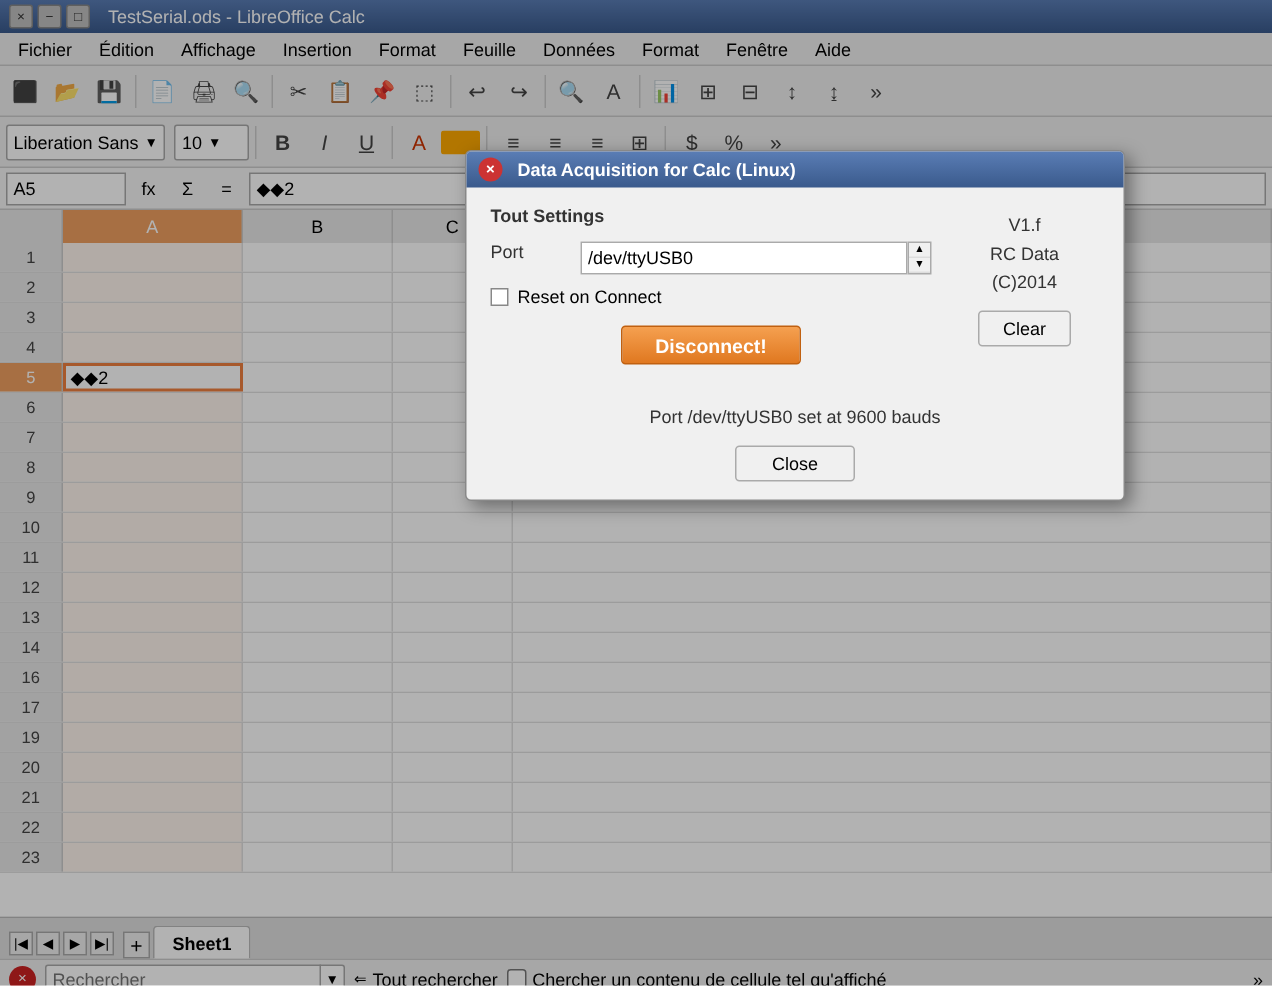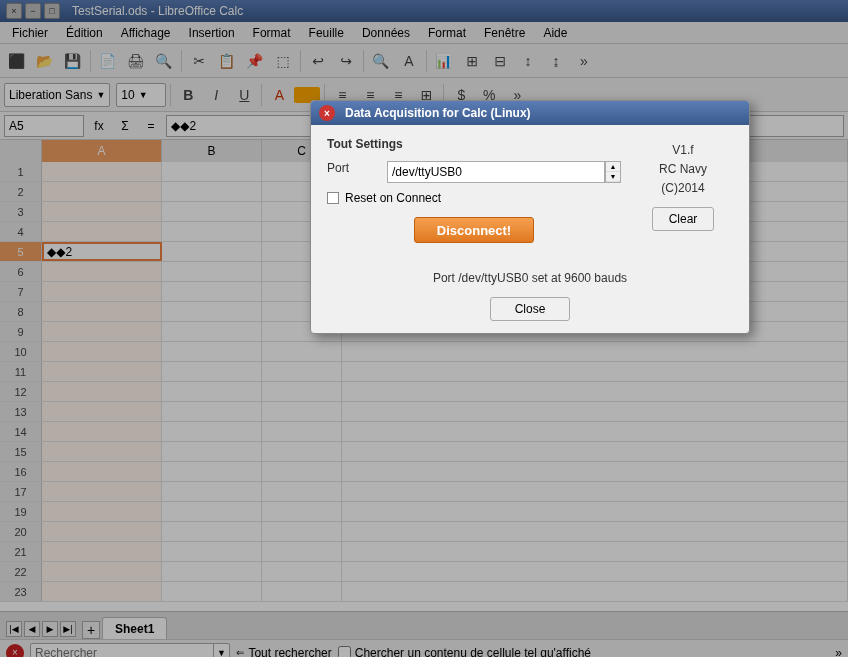"RC Navy" div { text: Navy -> Data }
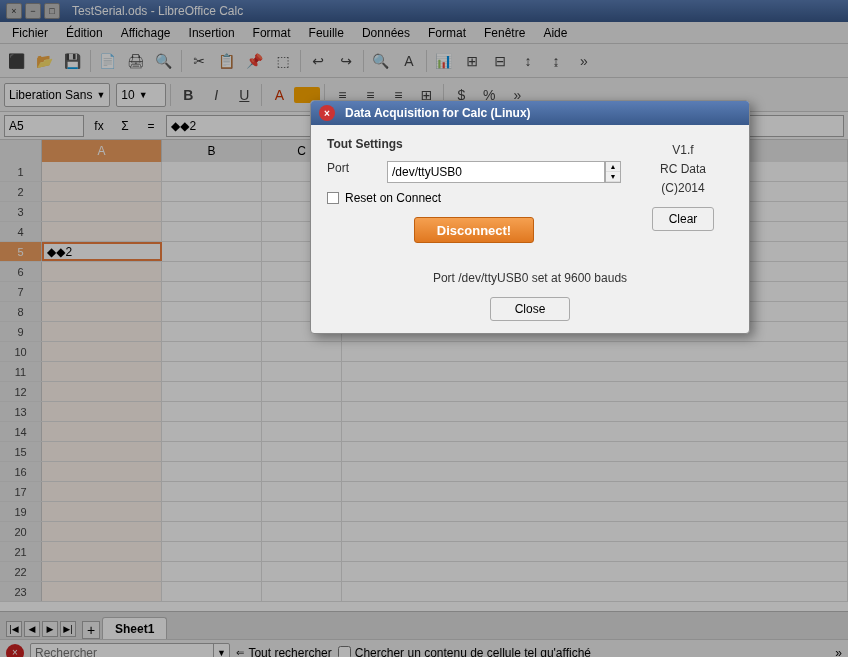"15" div.grid-row { html: <div> <div>15</div> <div></div> <div></div> <div></div> <div></div> </div> -> none }
